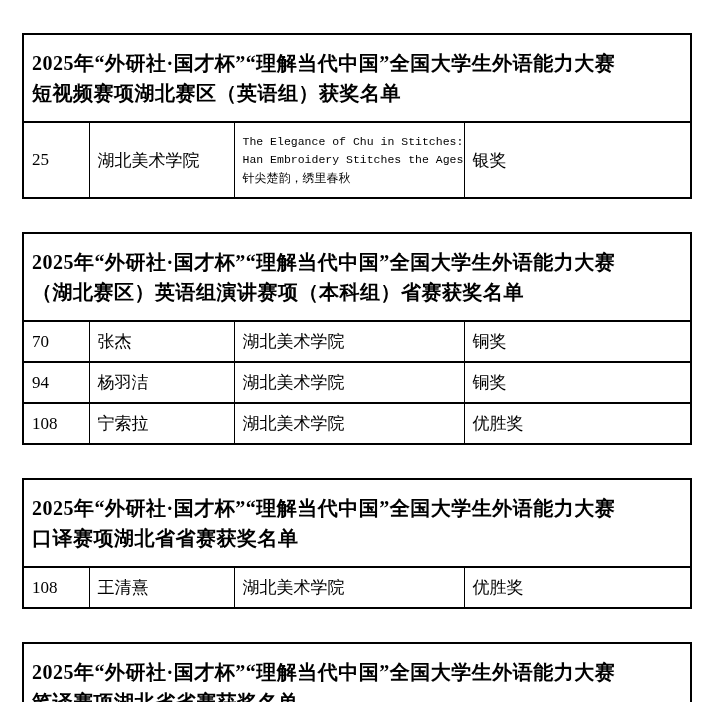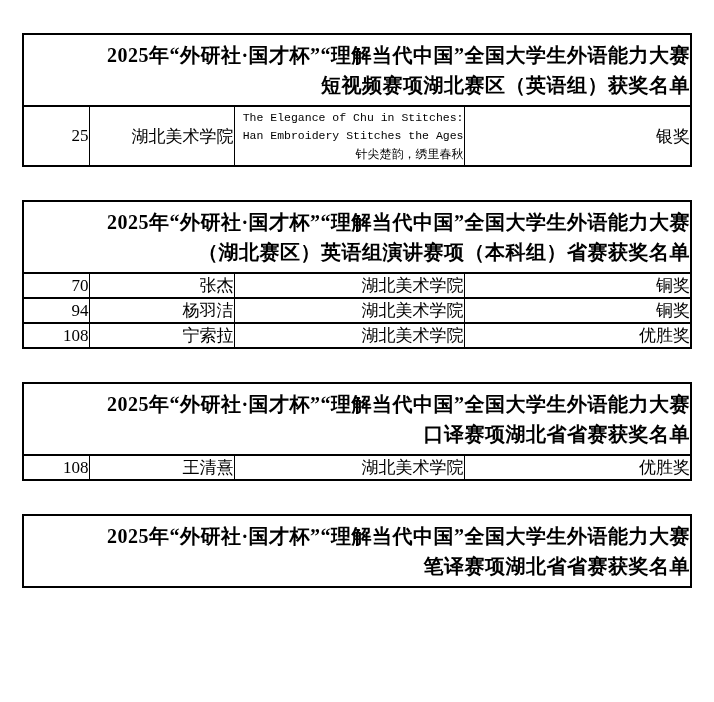"2025年“外研社·国才杯”“理解当代中国”全国大学生外语能力大赛" .award-table td { padding: 0 -> 8px; text-align: right -> left }
